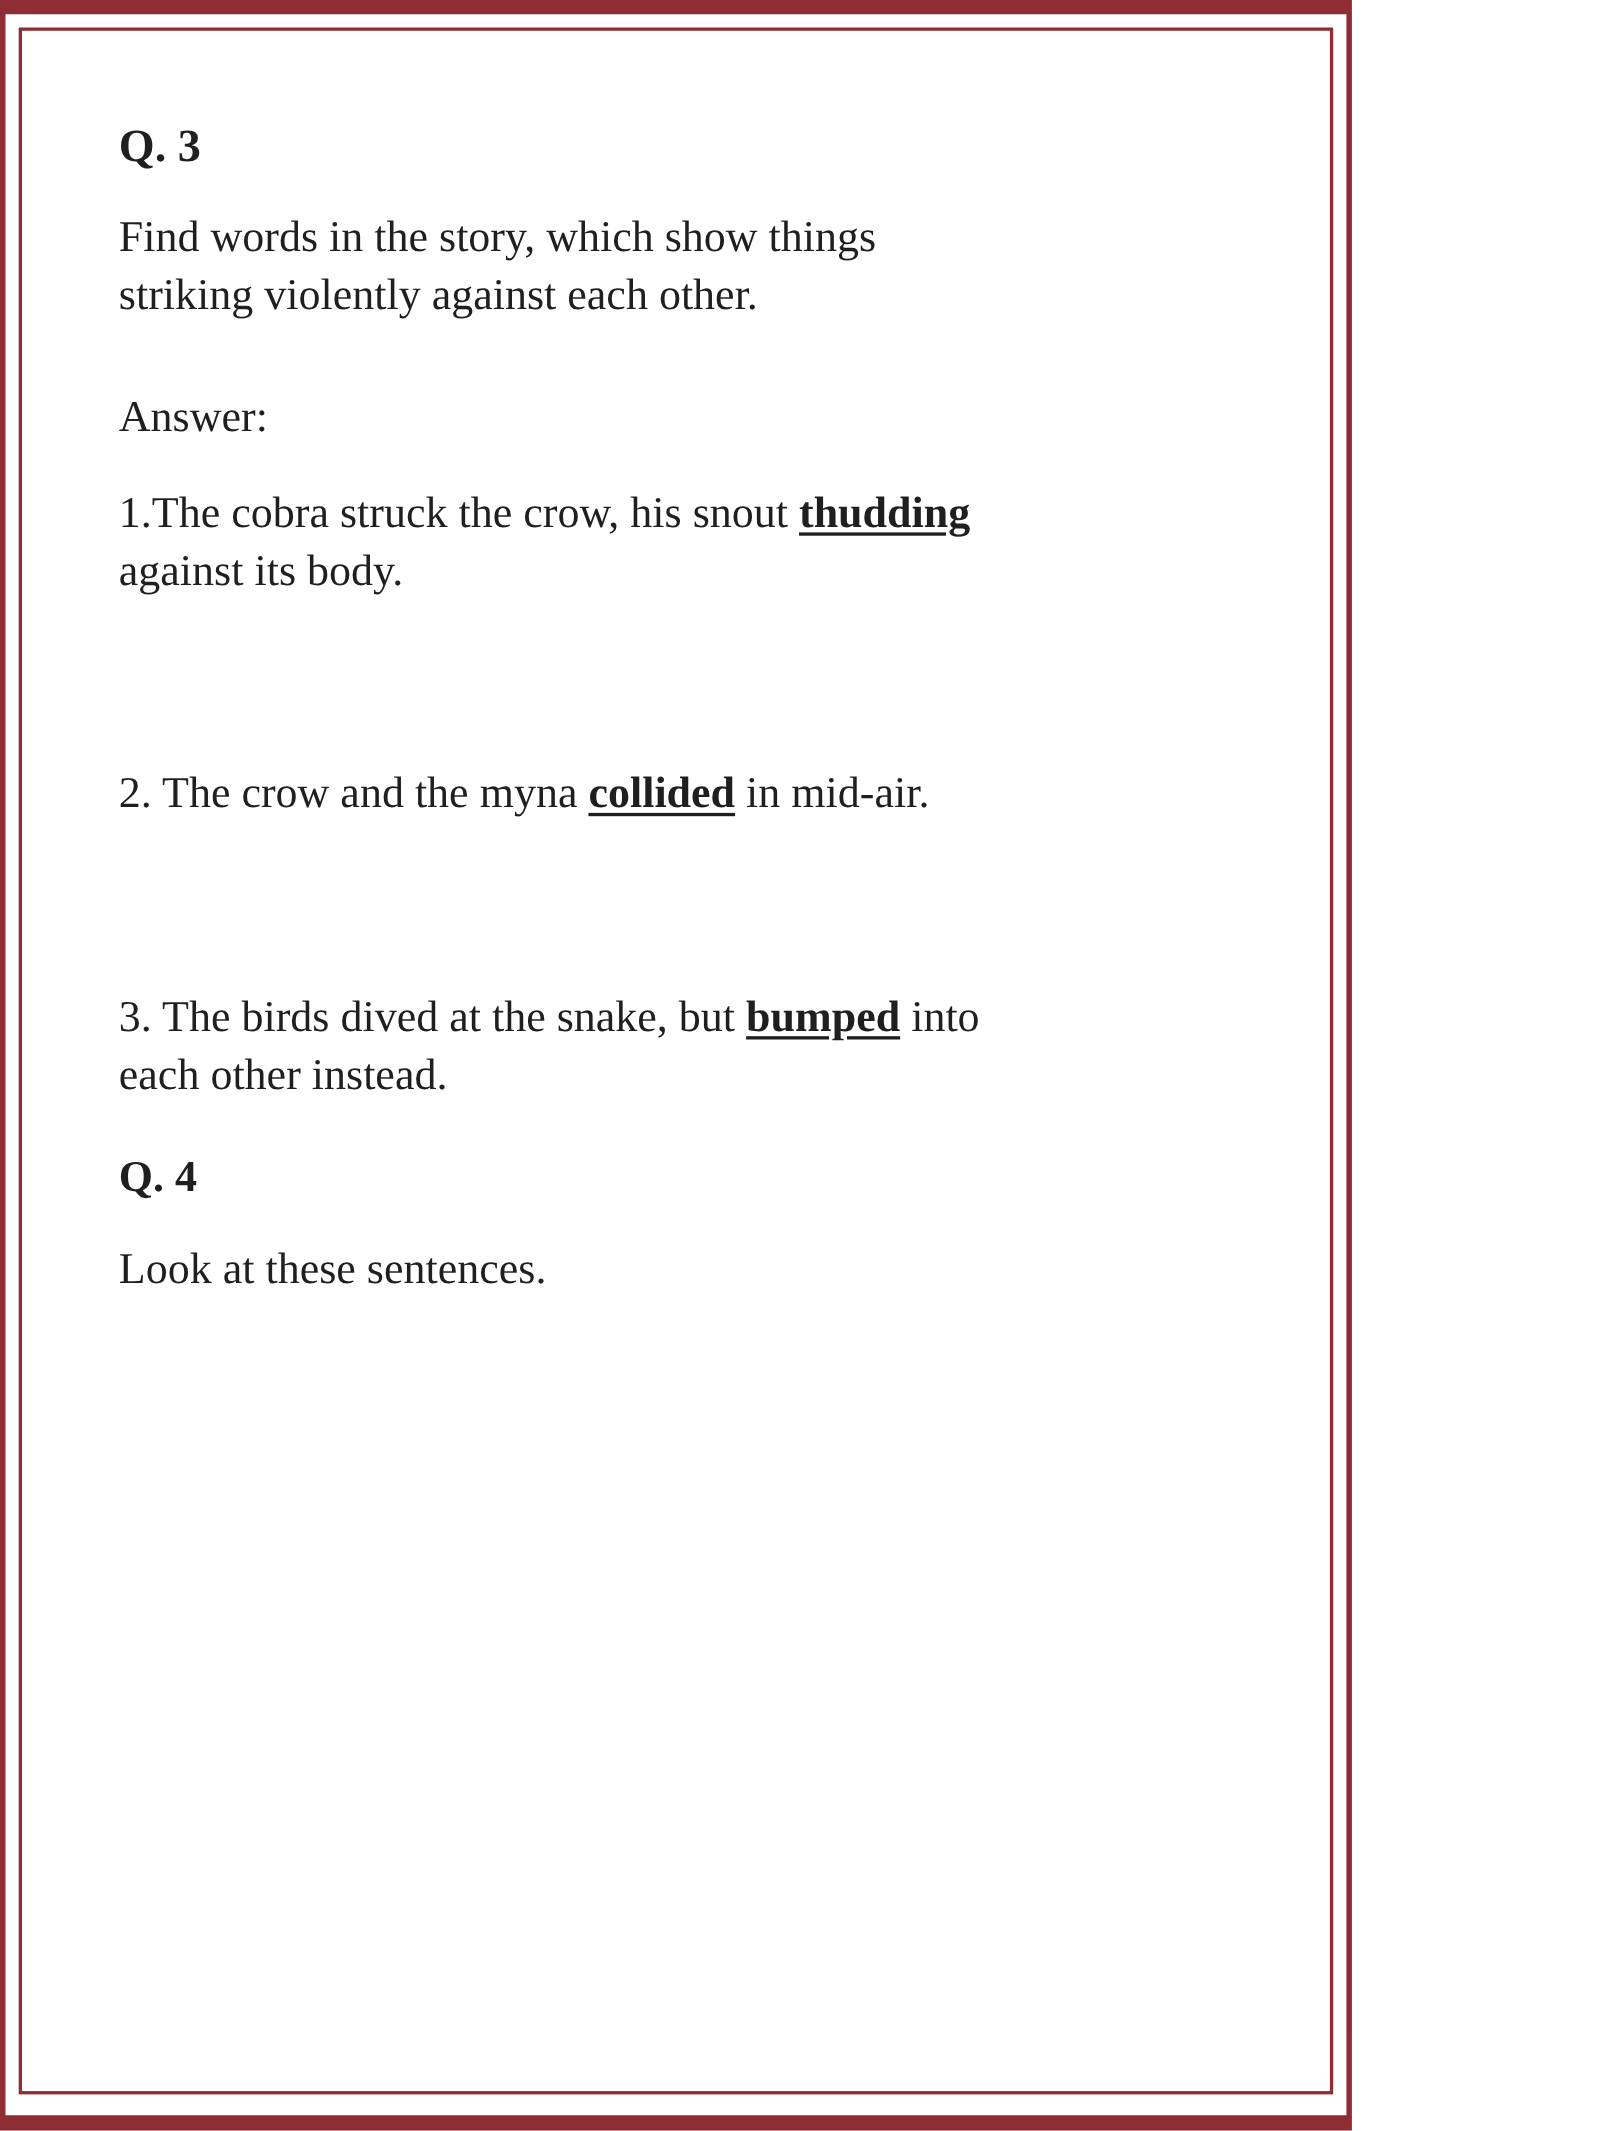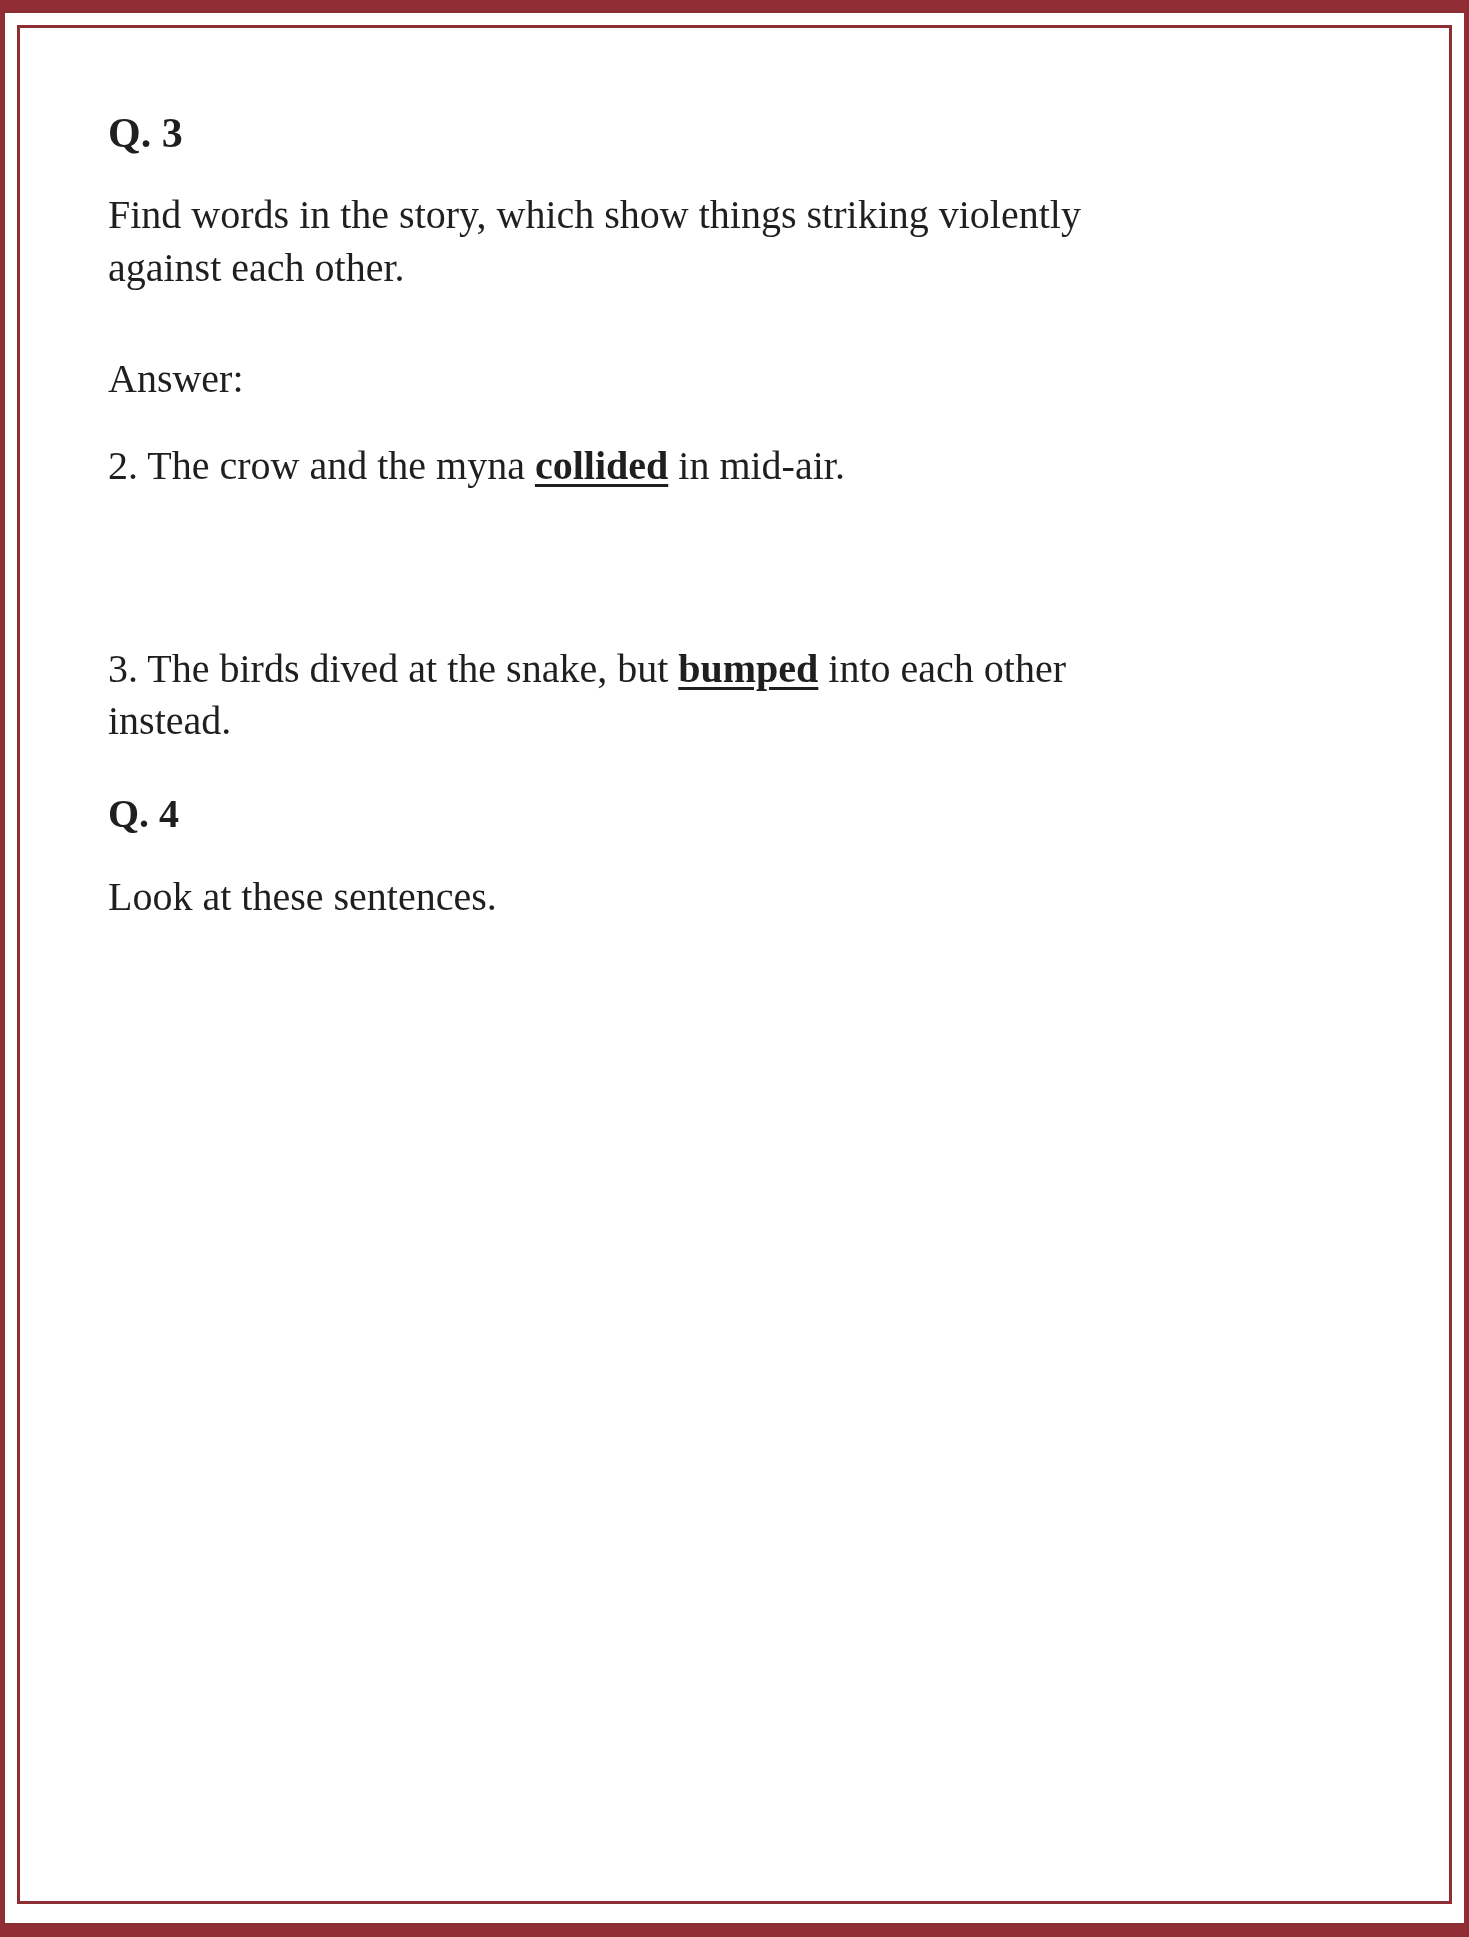"Q. 3" .sheet { width: 1469px -> 1229px }
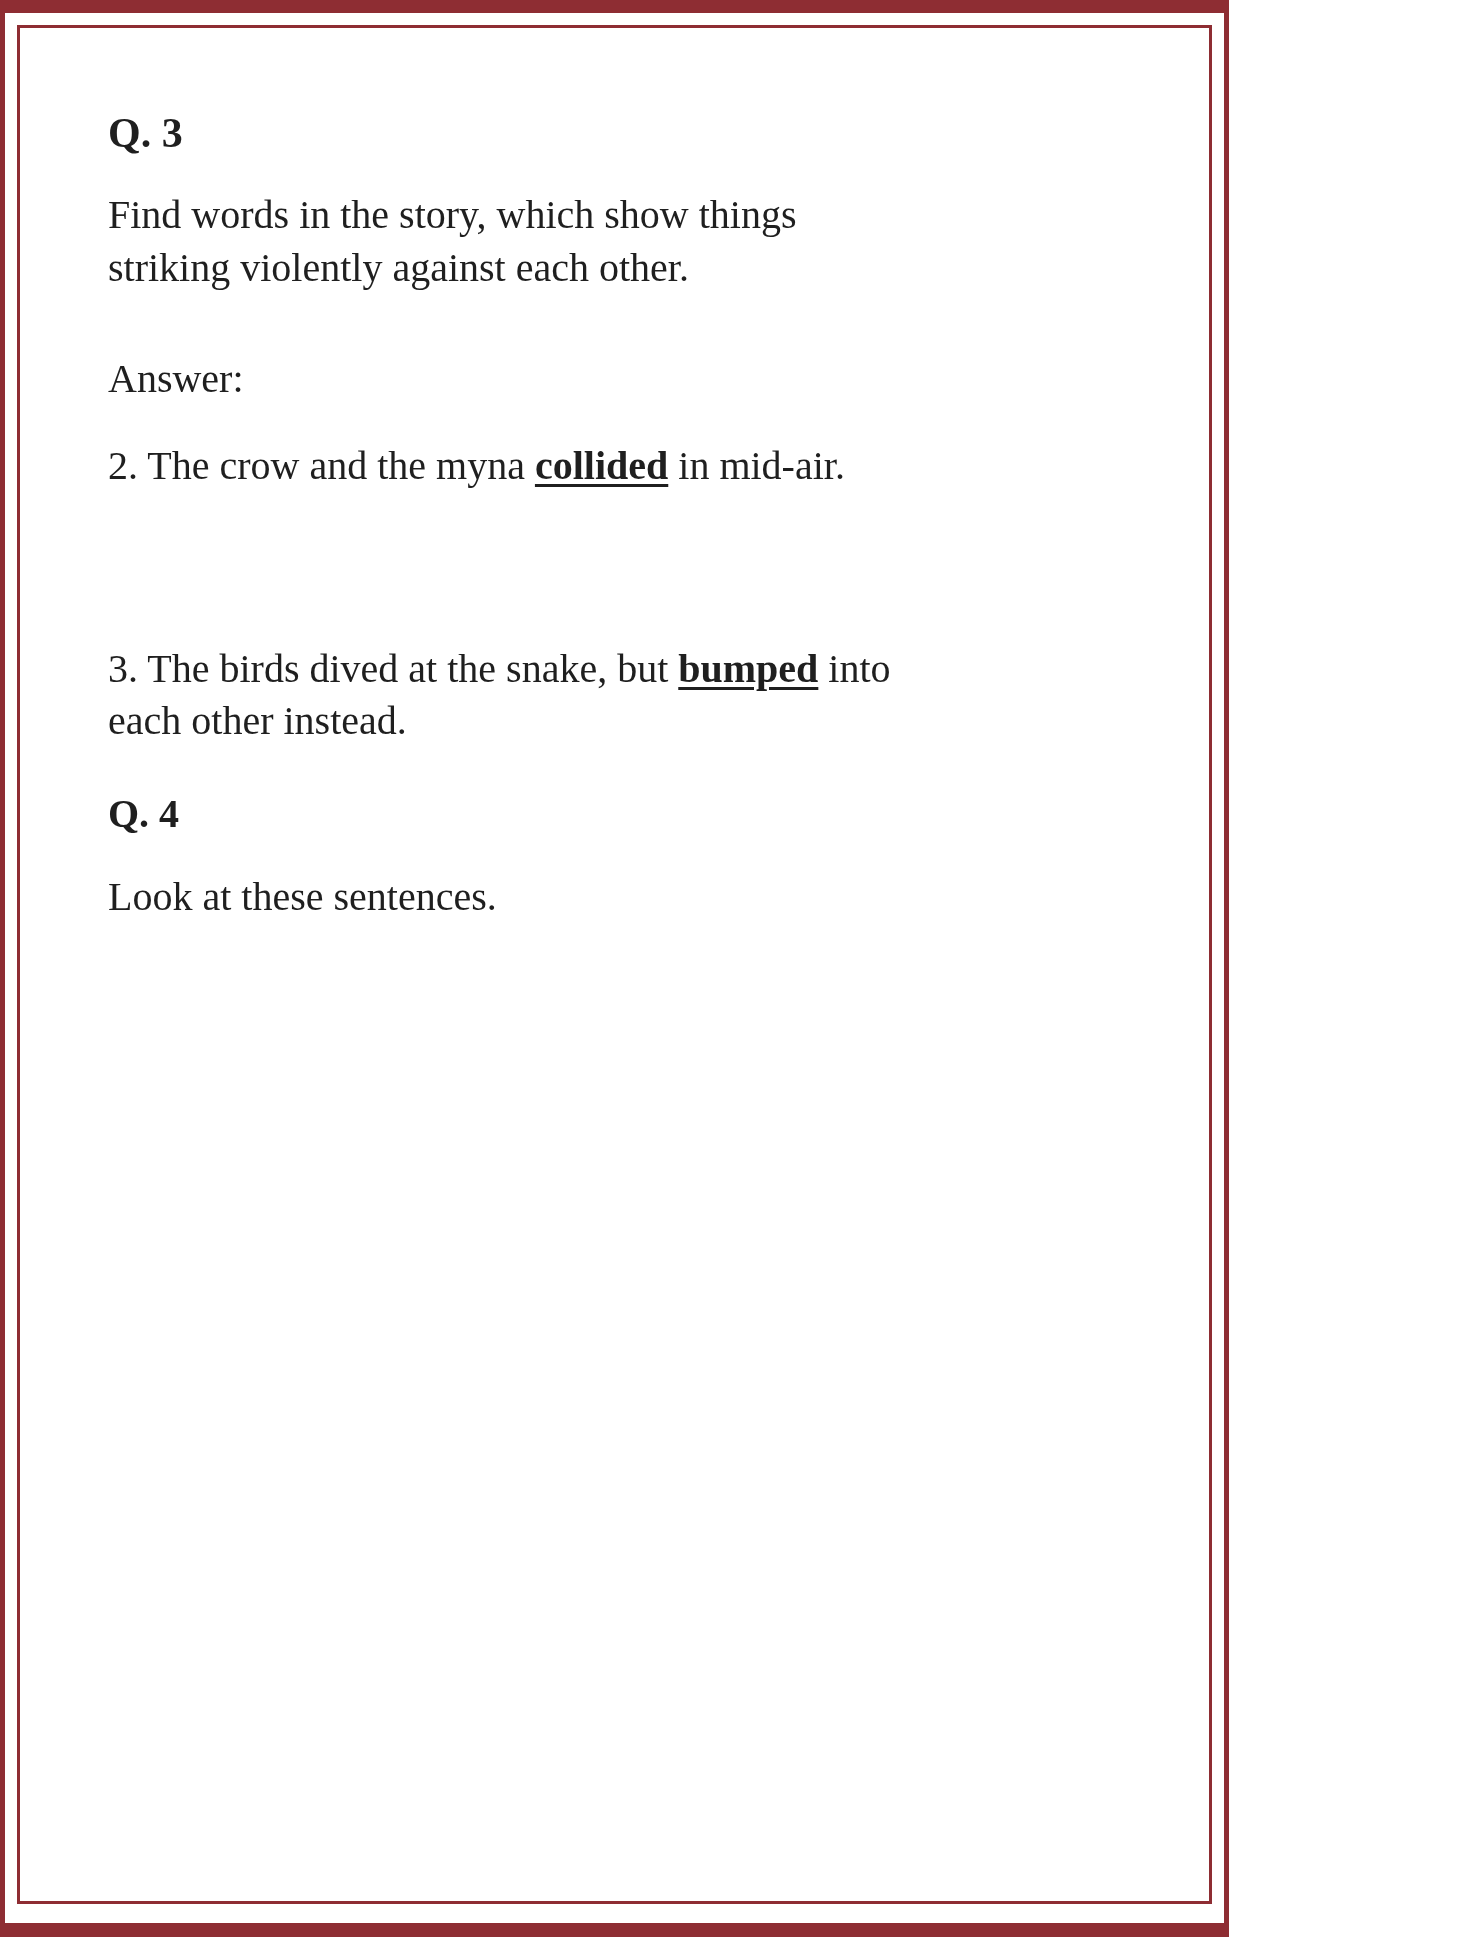"1.The cobra struck the crow," div.answer { html: none -> <div> <span>1.The cobra struck the crow, his snout </span><span>thudding</span><span> against its body.</span> </div> }
